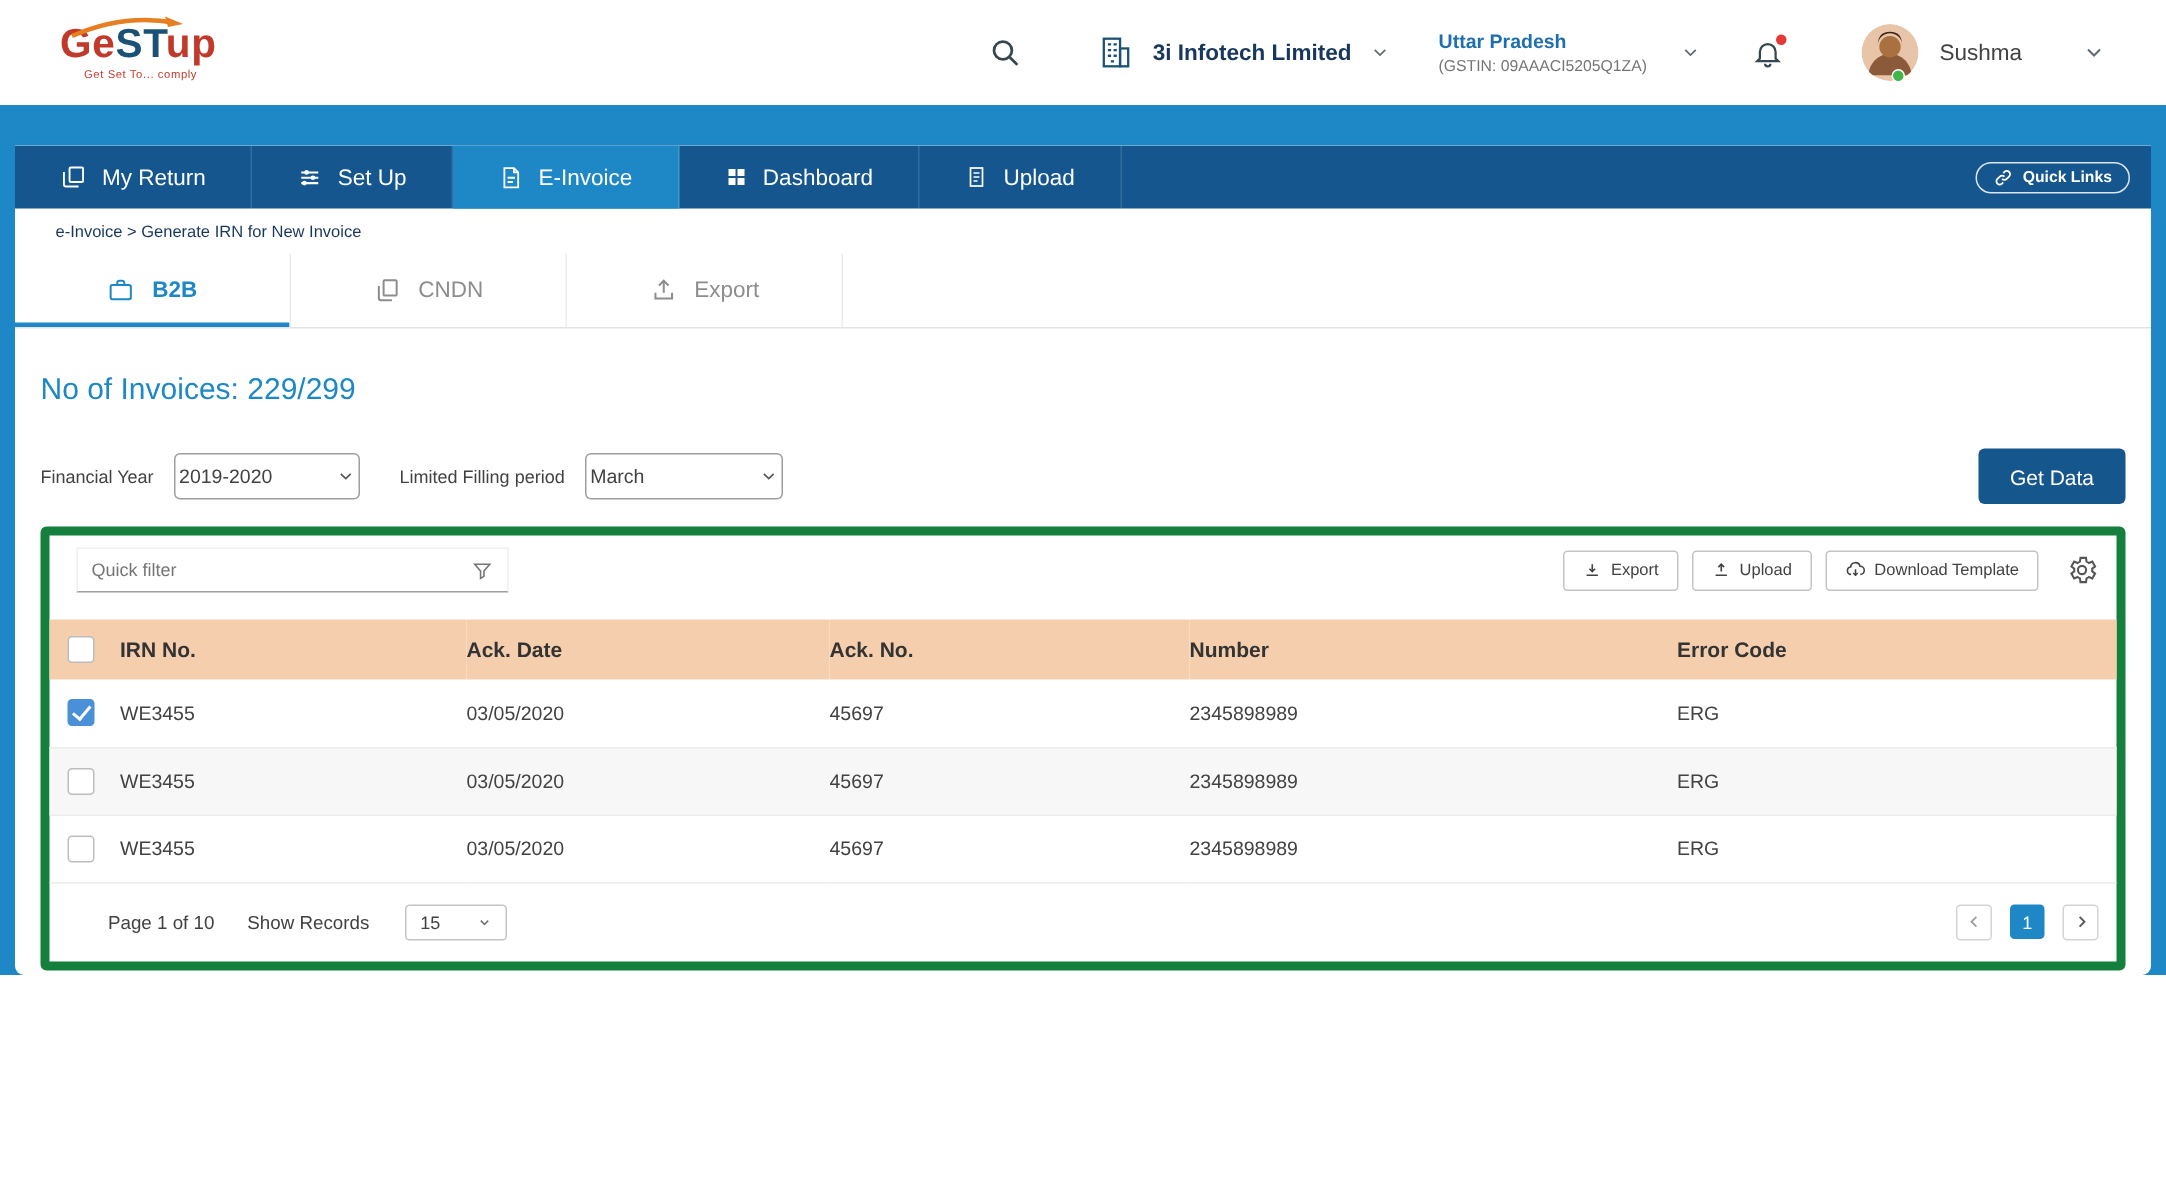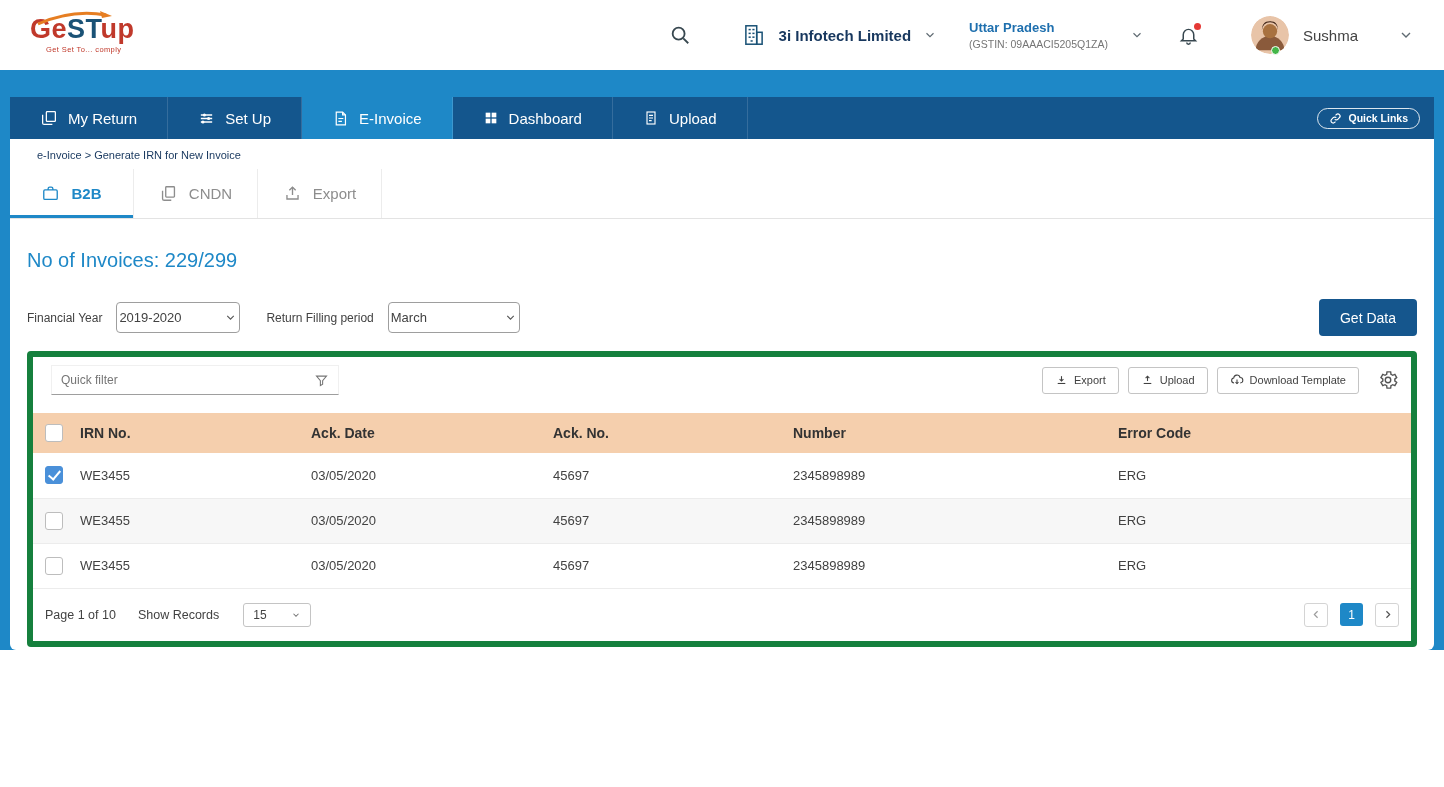"GeSTup" .header { padding: 0 30px -> 0 40px }
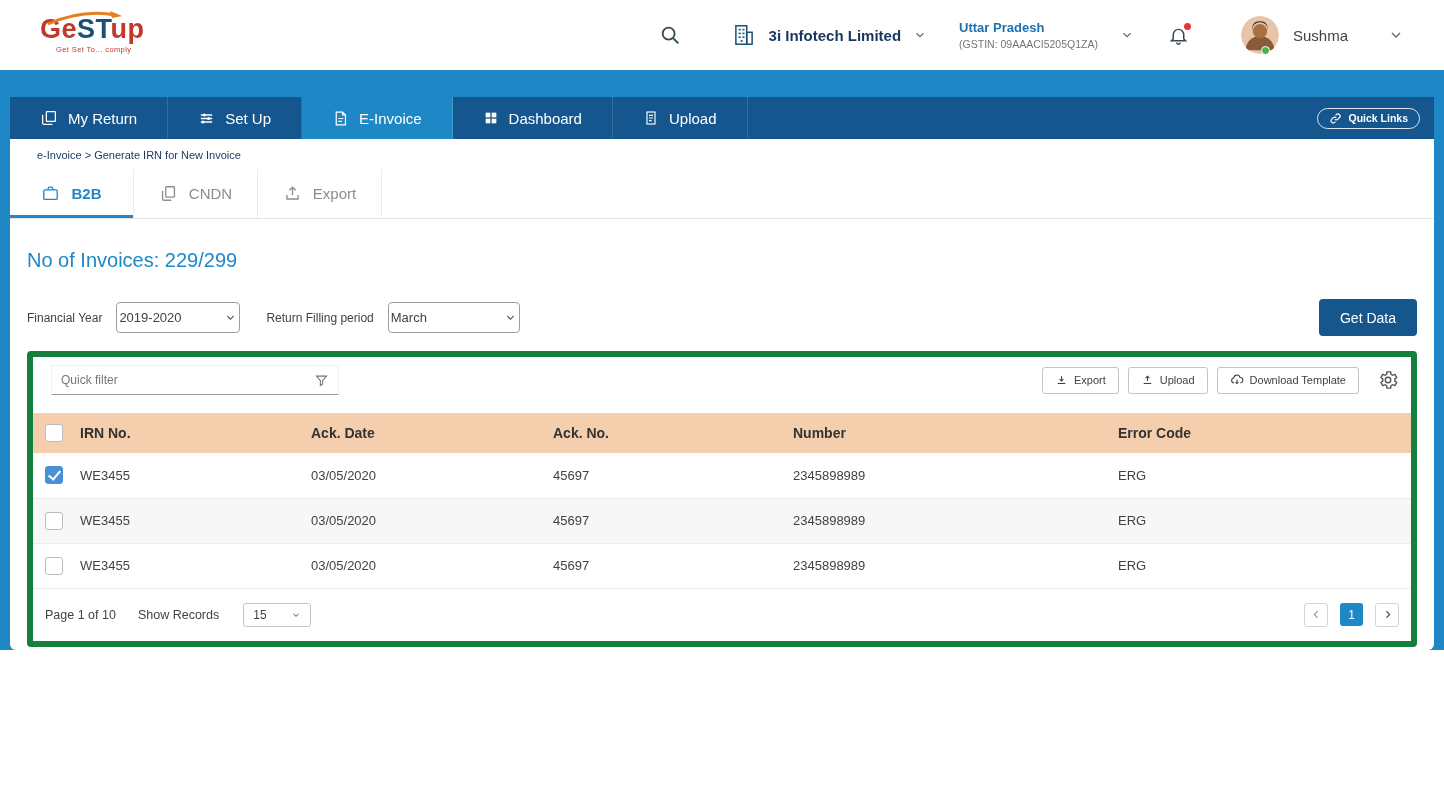"B2B" .subtab { width: 124px -> 184px }
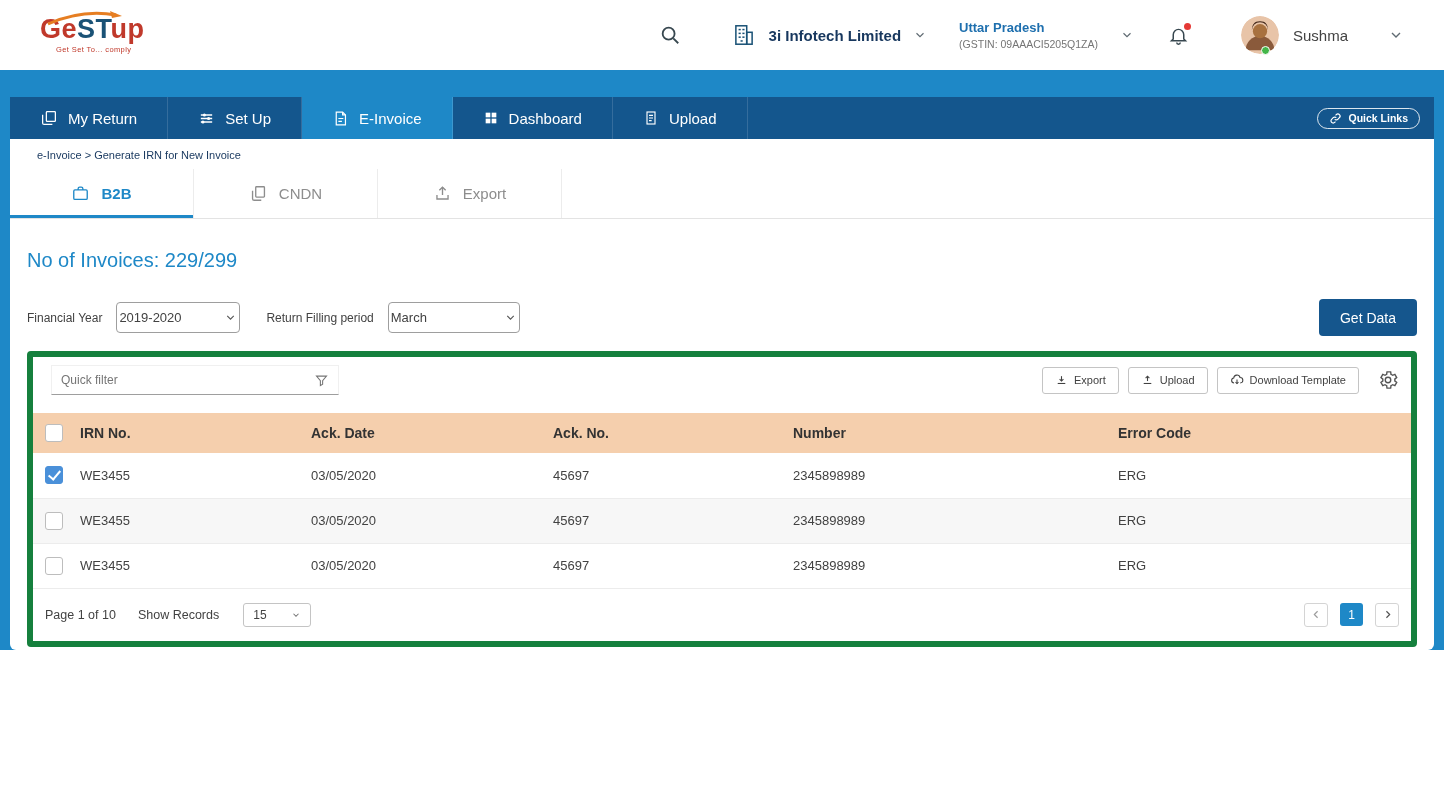"Return Filling period" span.filter-label { text: Return -> Limited }
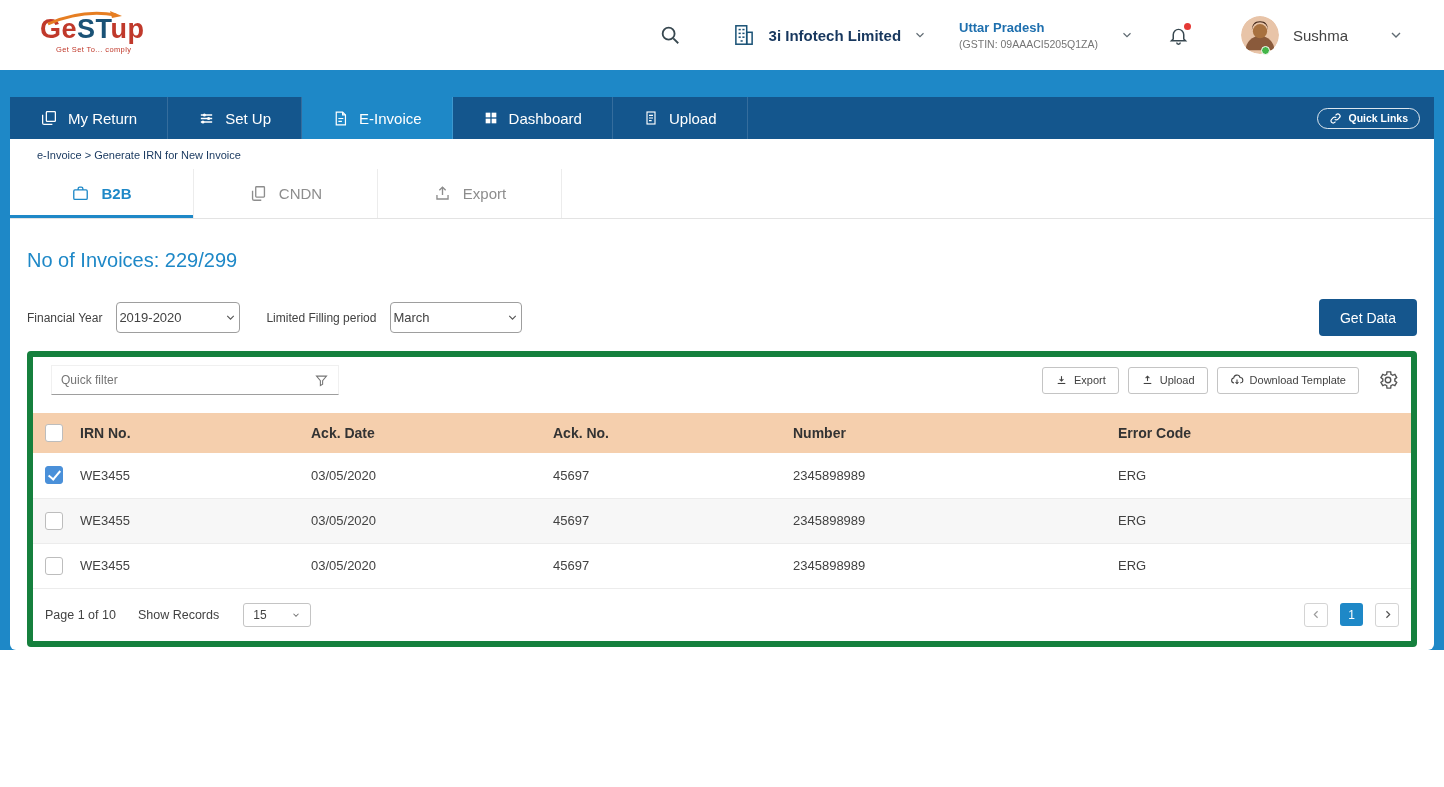"Page 1 of 10" .page-info { margin-left: 0 -> 27px }
